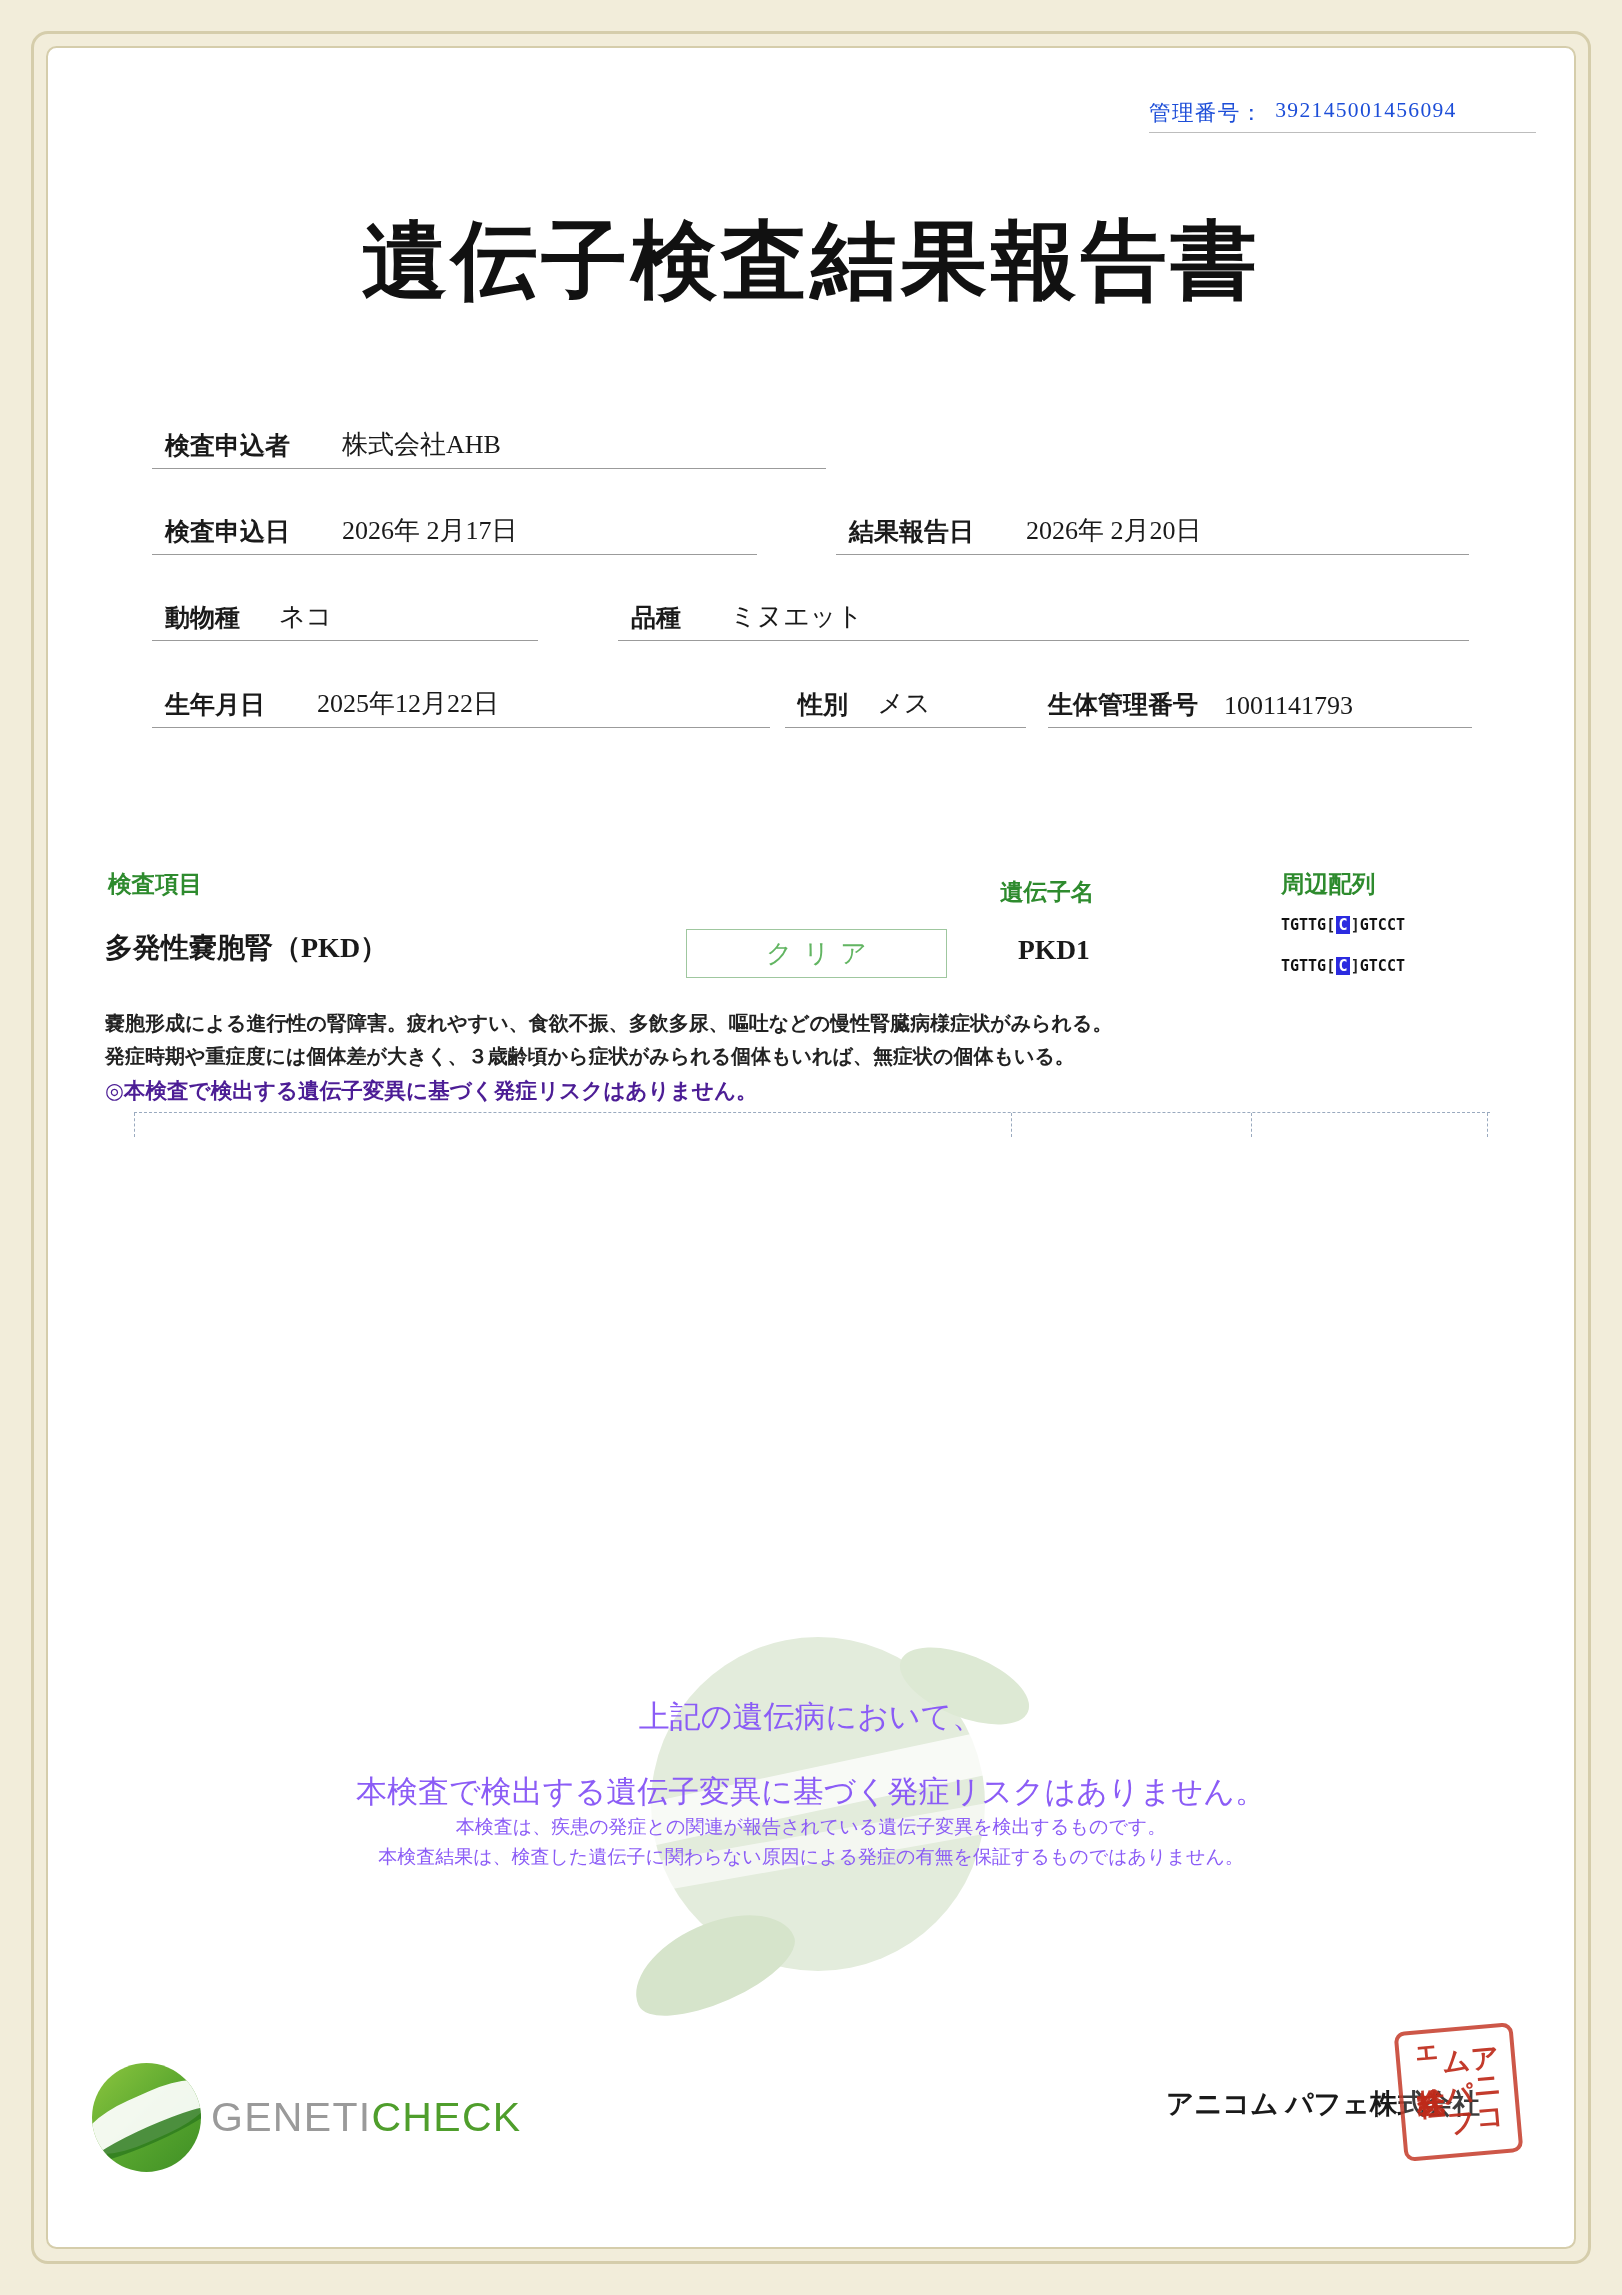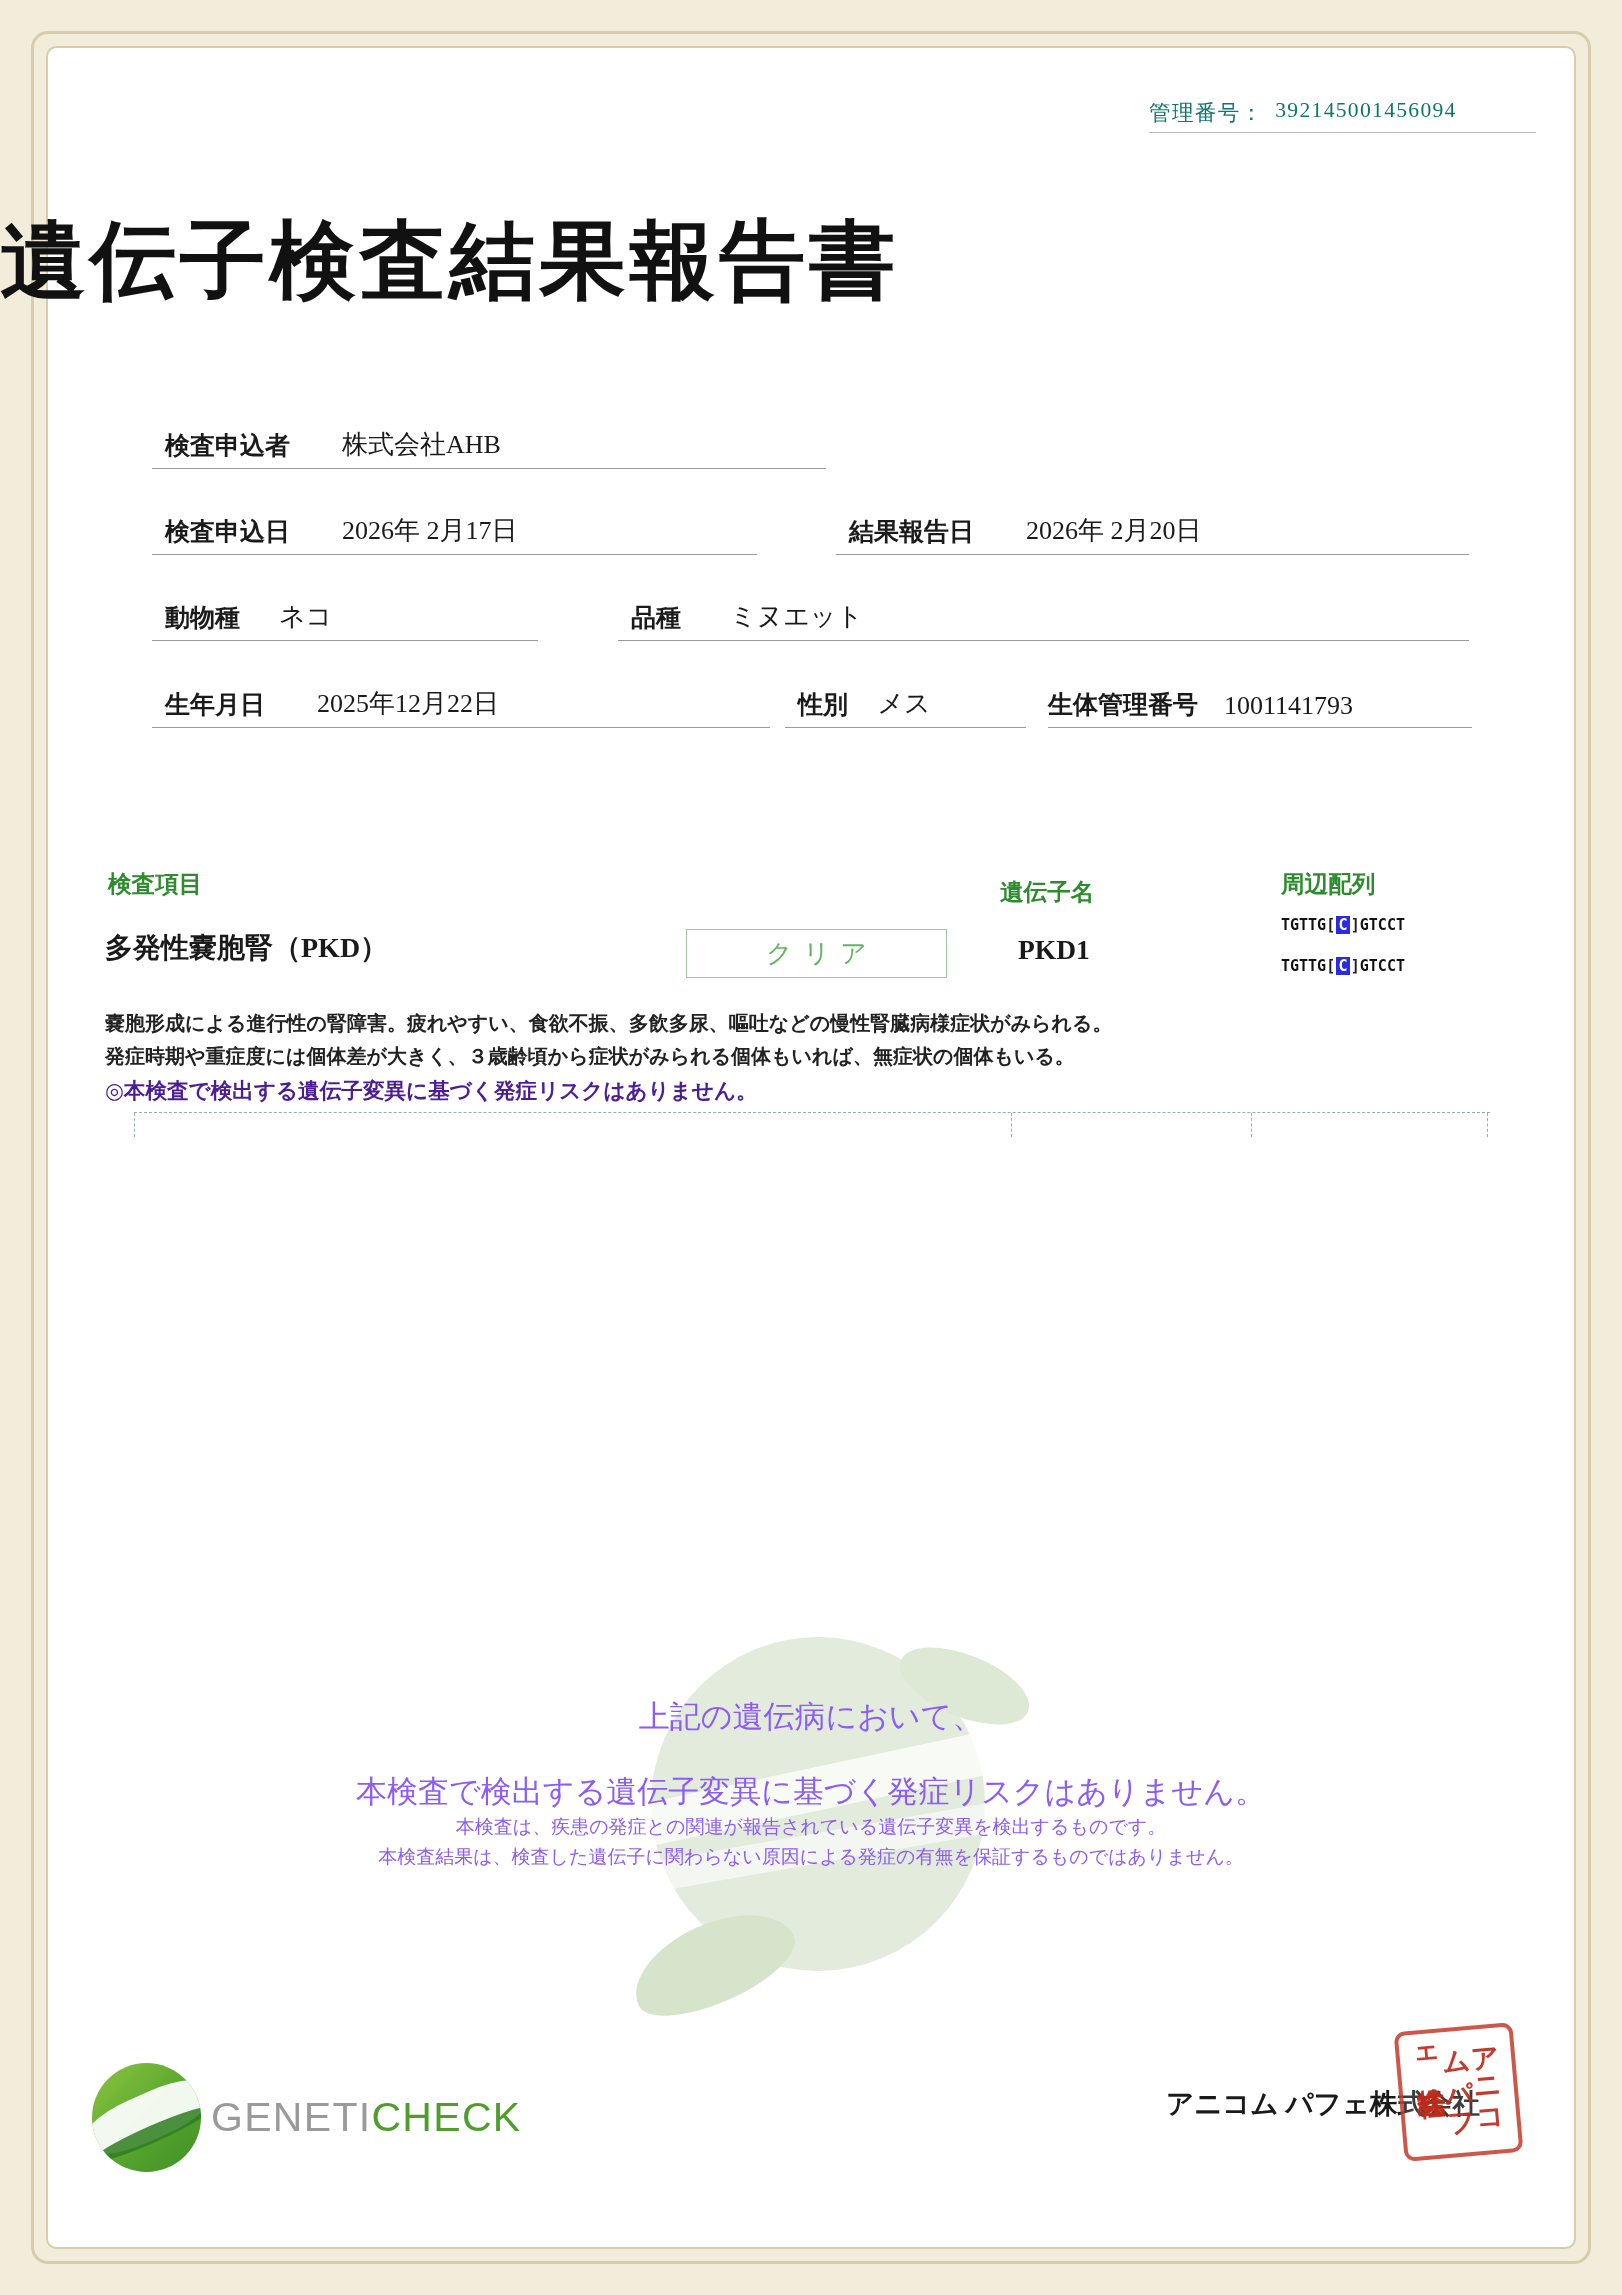"管理番号：" .mgmt { color: #0f766e -> #1d4ed8 }
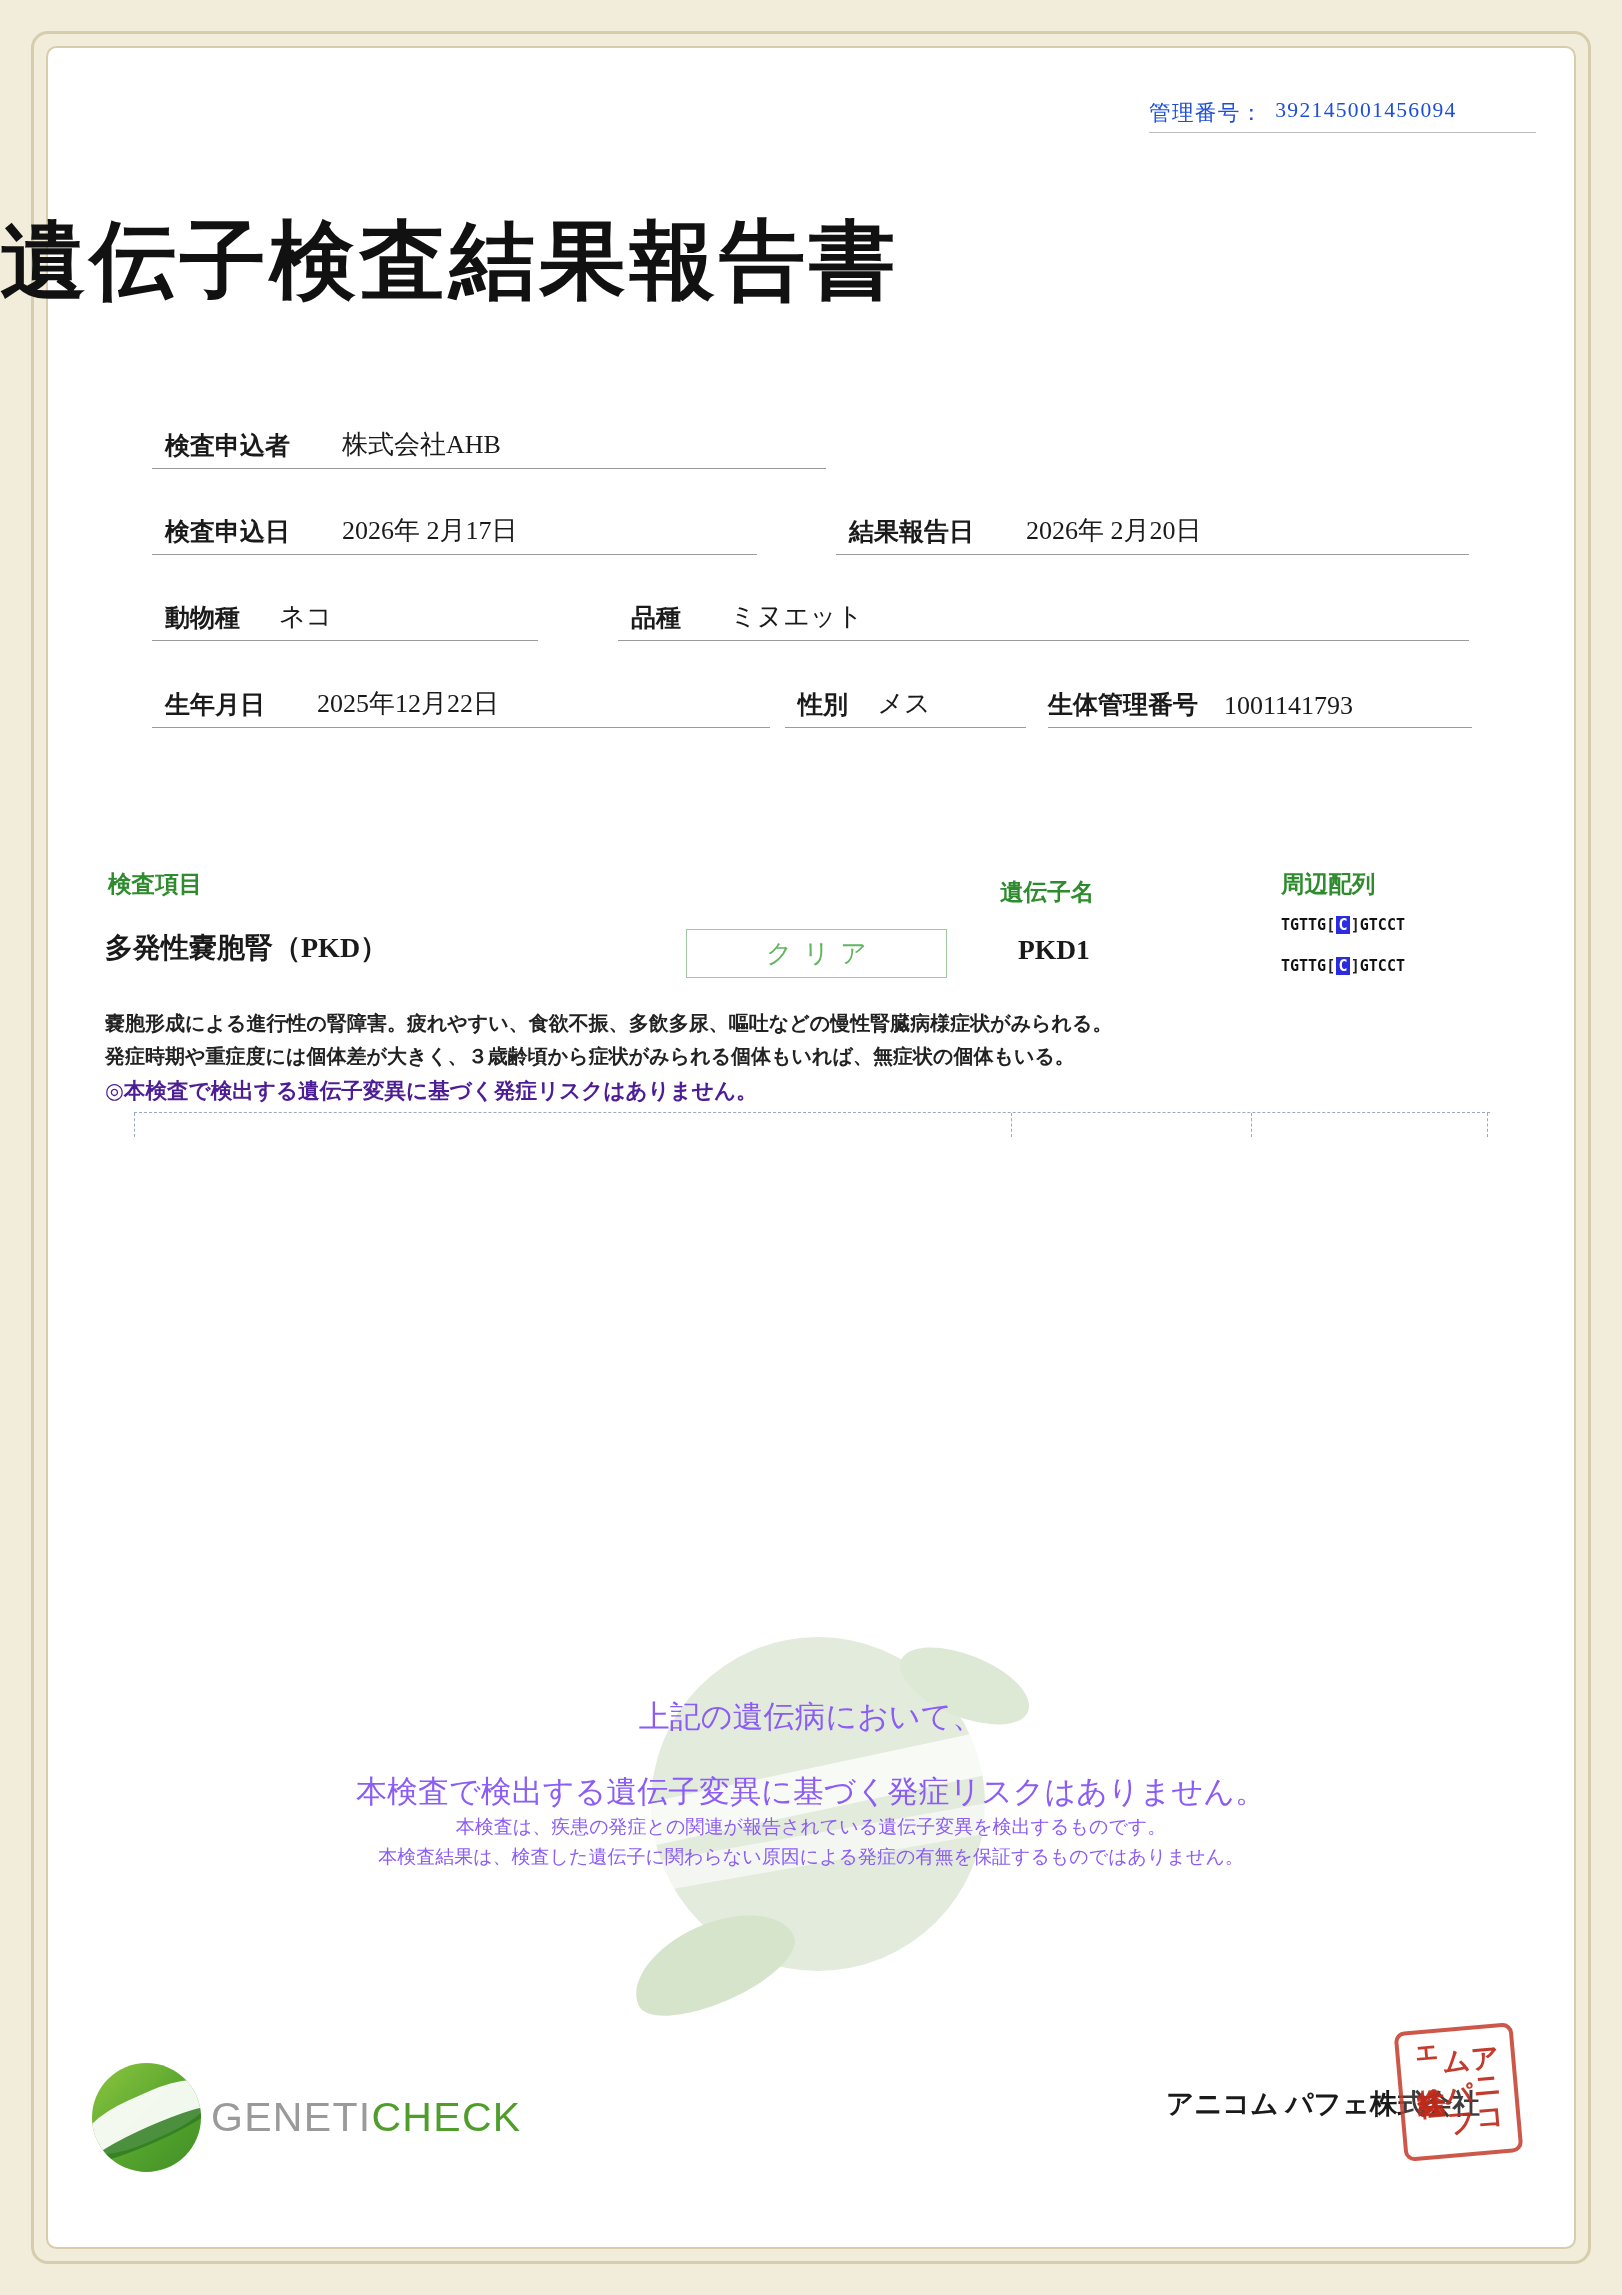"遺伝子検査結果報告書" .title { text-align: left -> center }
